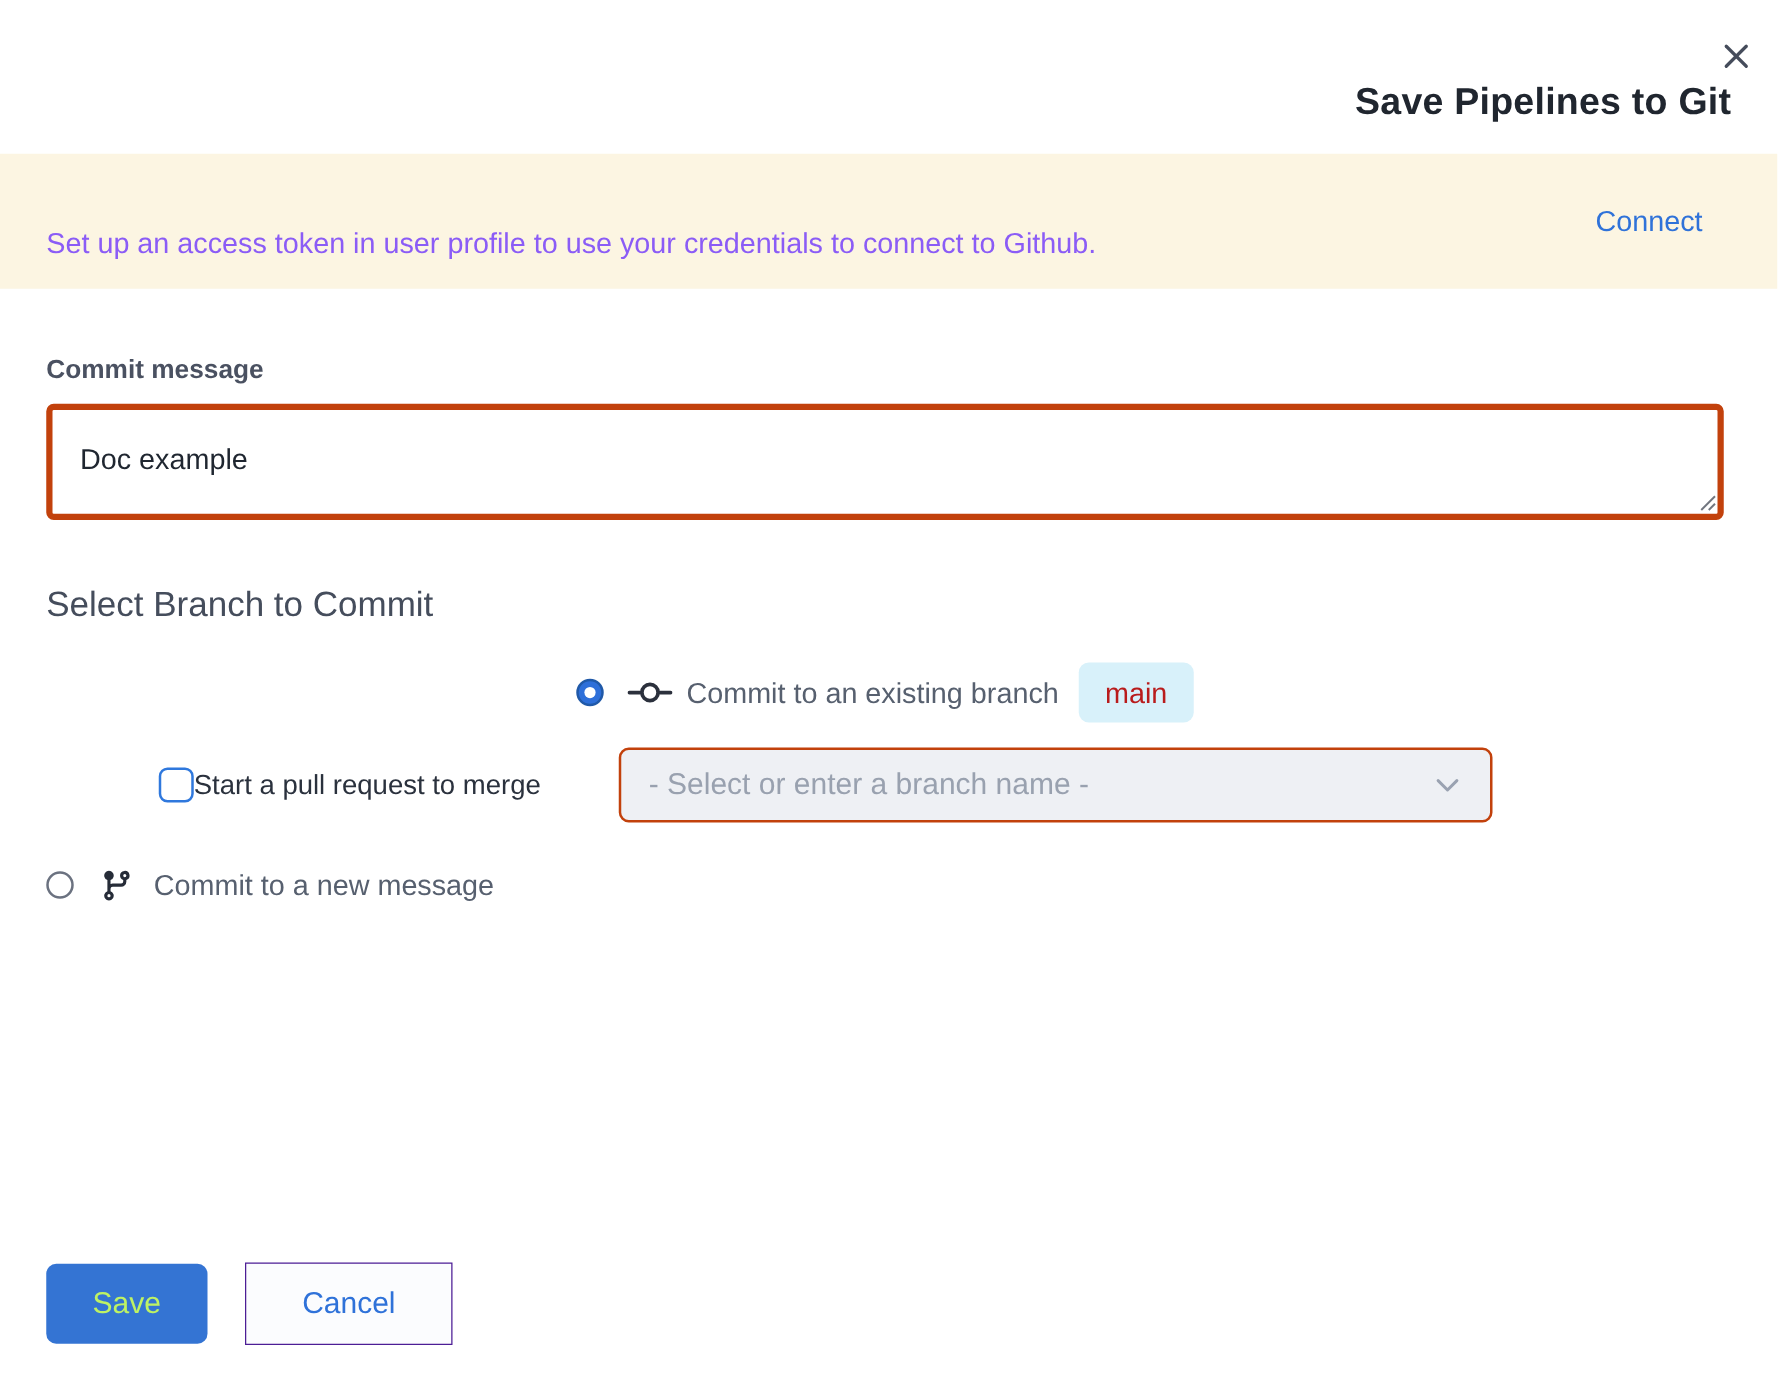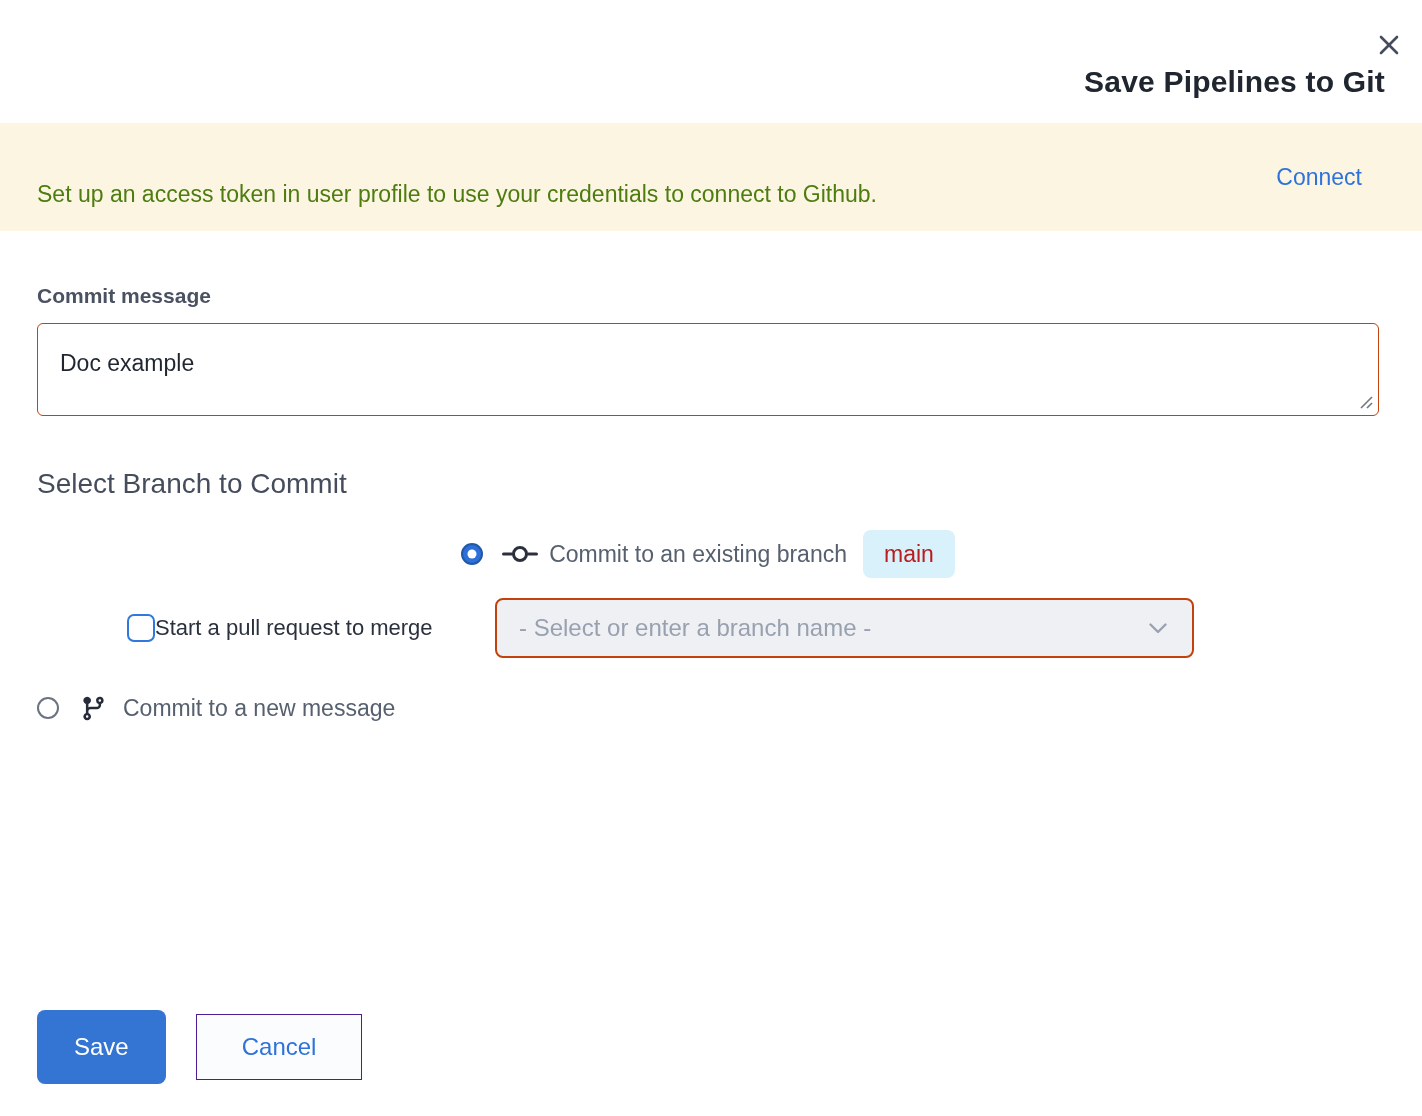"Set up an access token" .banner-message { color: #4d7c0f -> #8b5cf6 }
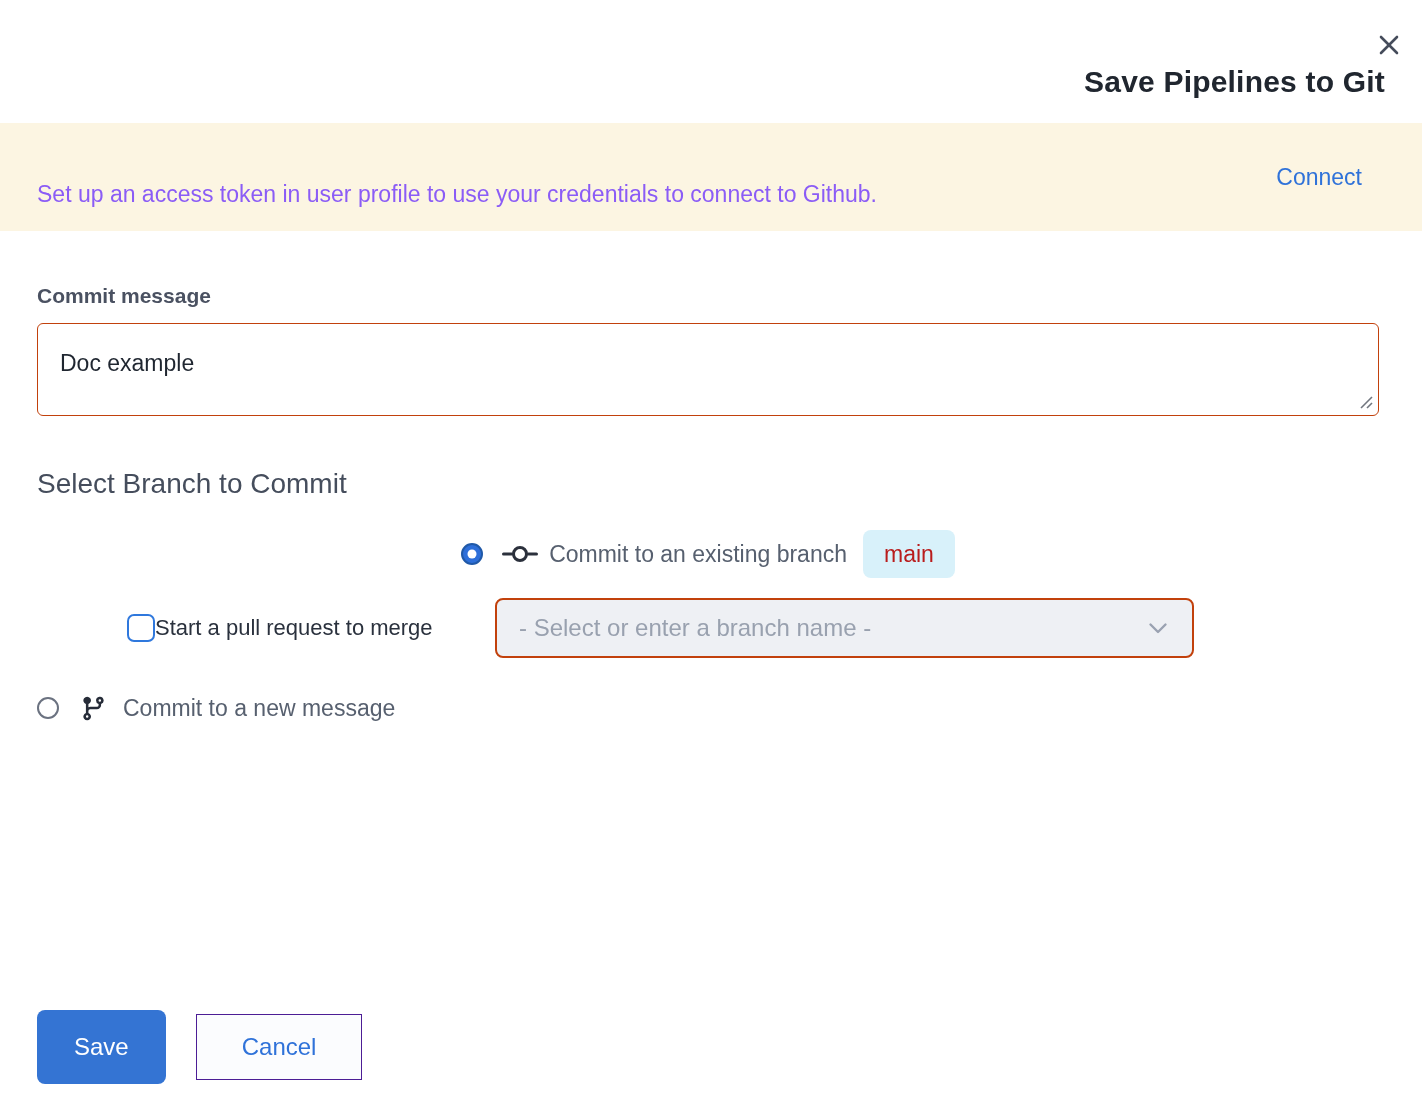"Doc example" .commit-textarea { border: 1px solid #c2410c -> 5px solid #c2410c }
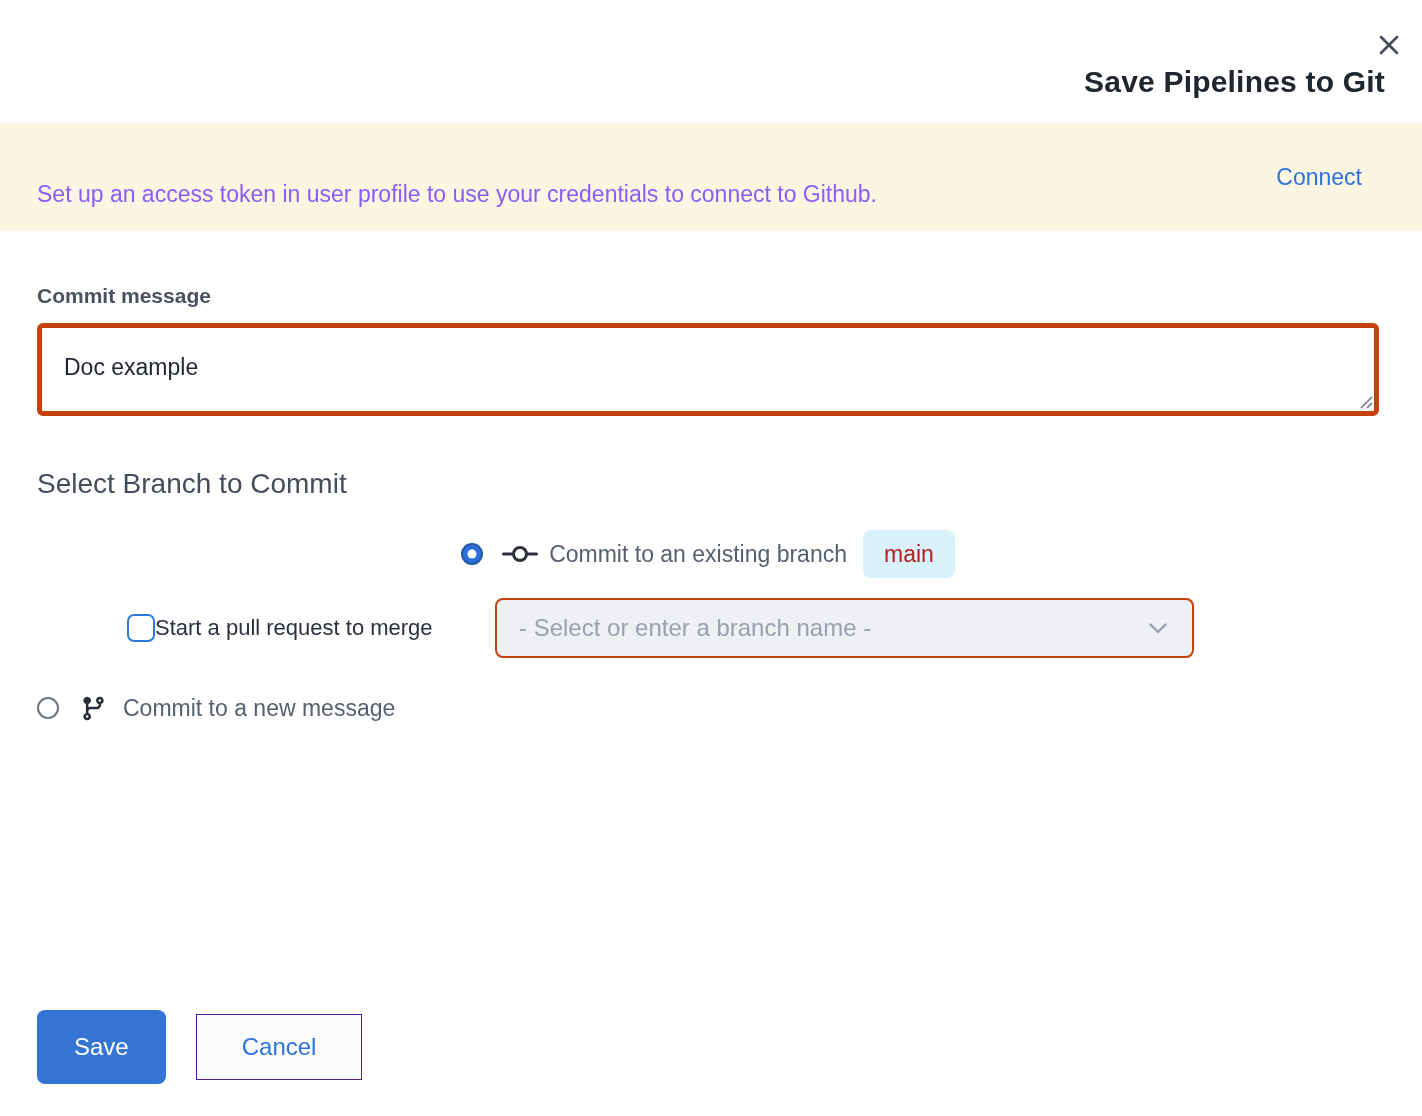"Save" .save-btn { color: #ffffff -> #bef264; height: 74px -> 64px }
